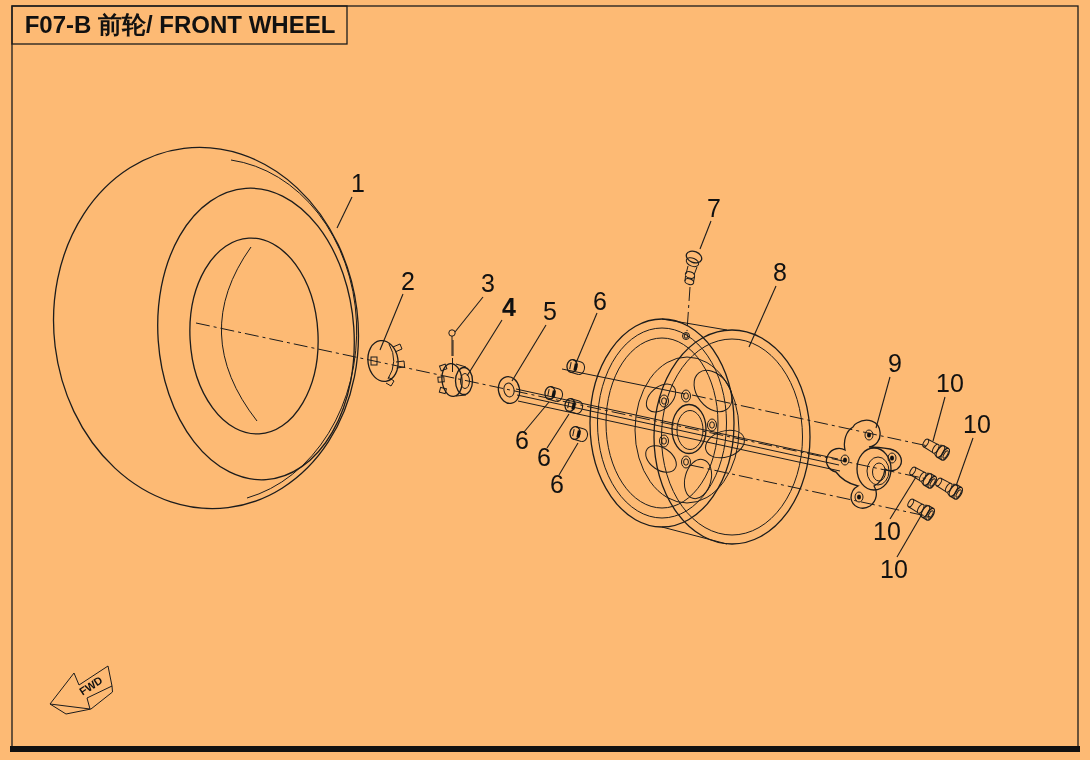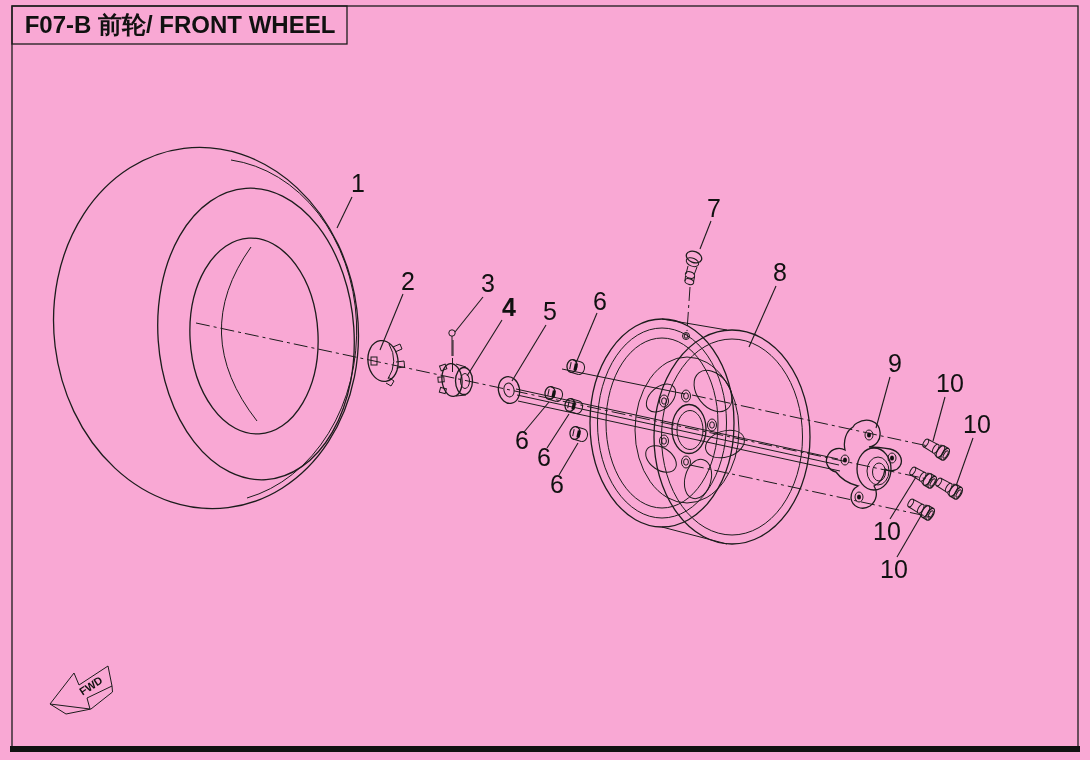"F07-B 前轮/ FRONT WHEEL" .page { background: #f9a8d4 -> #fdba74 }
